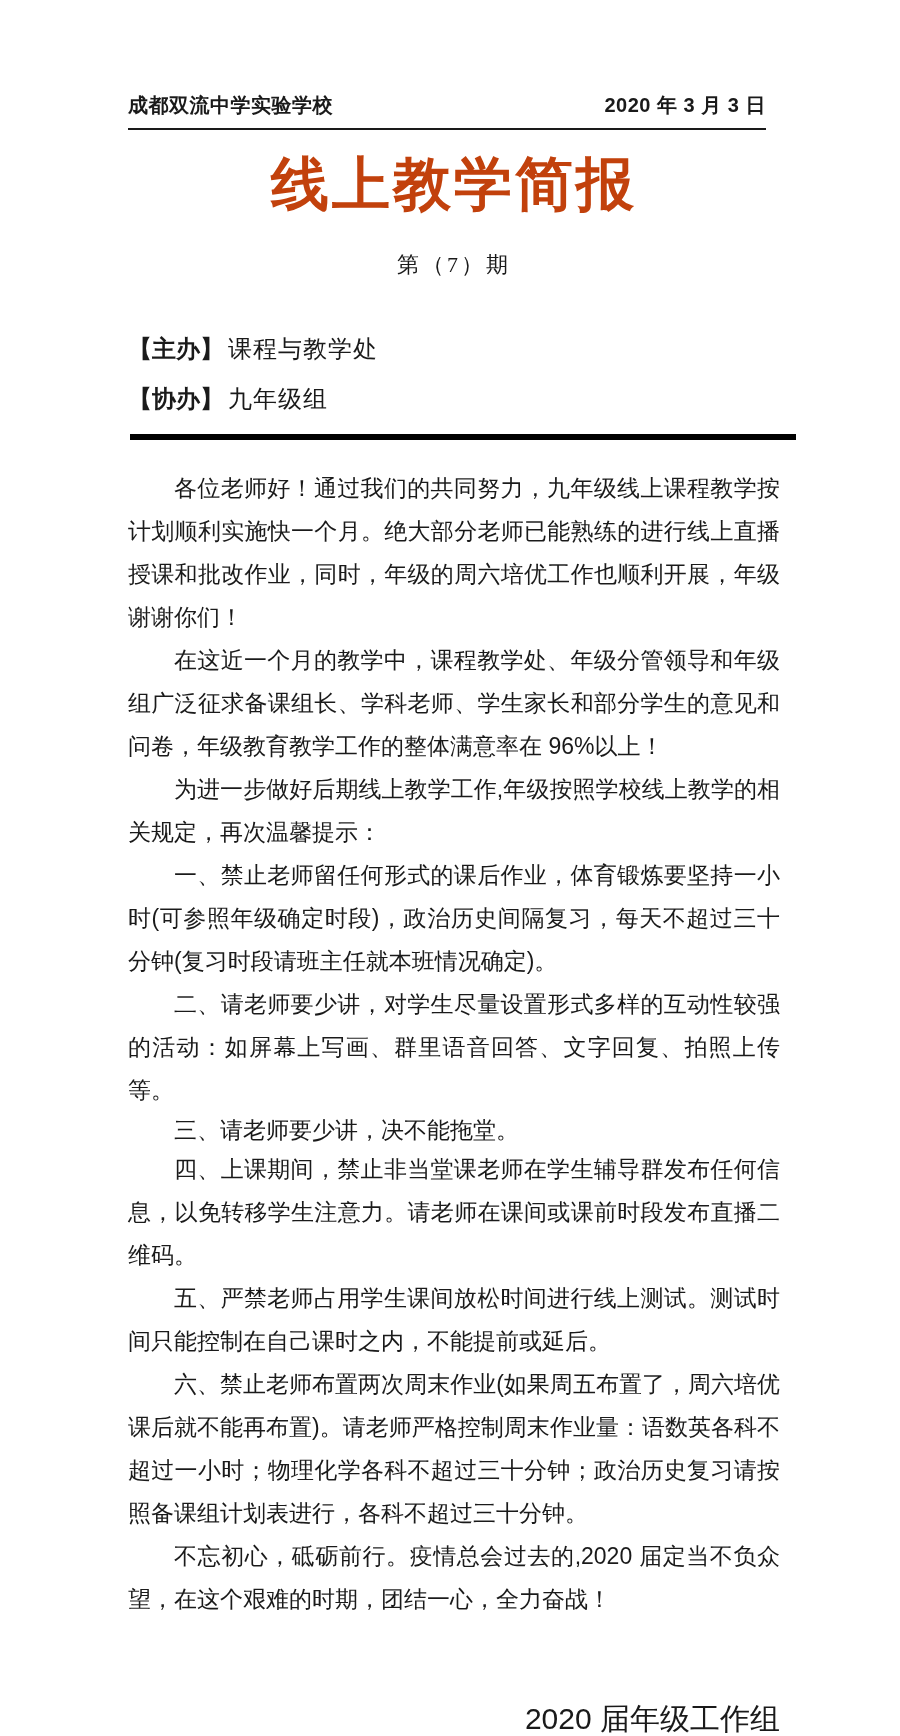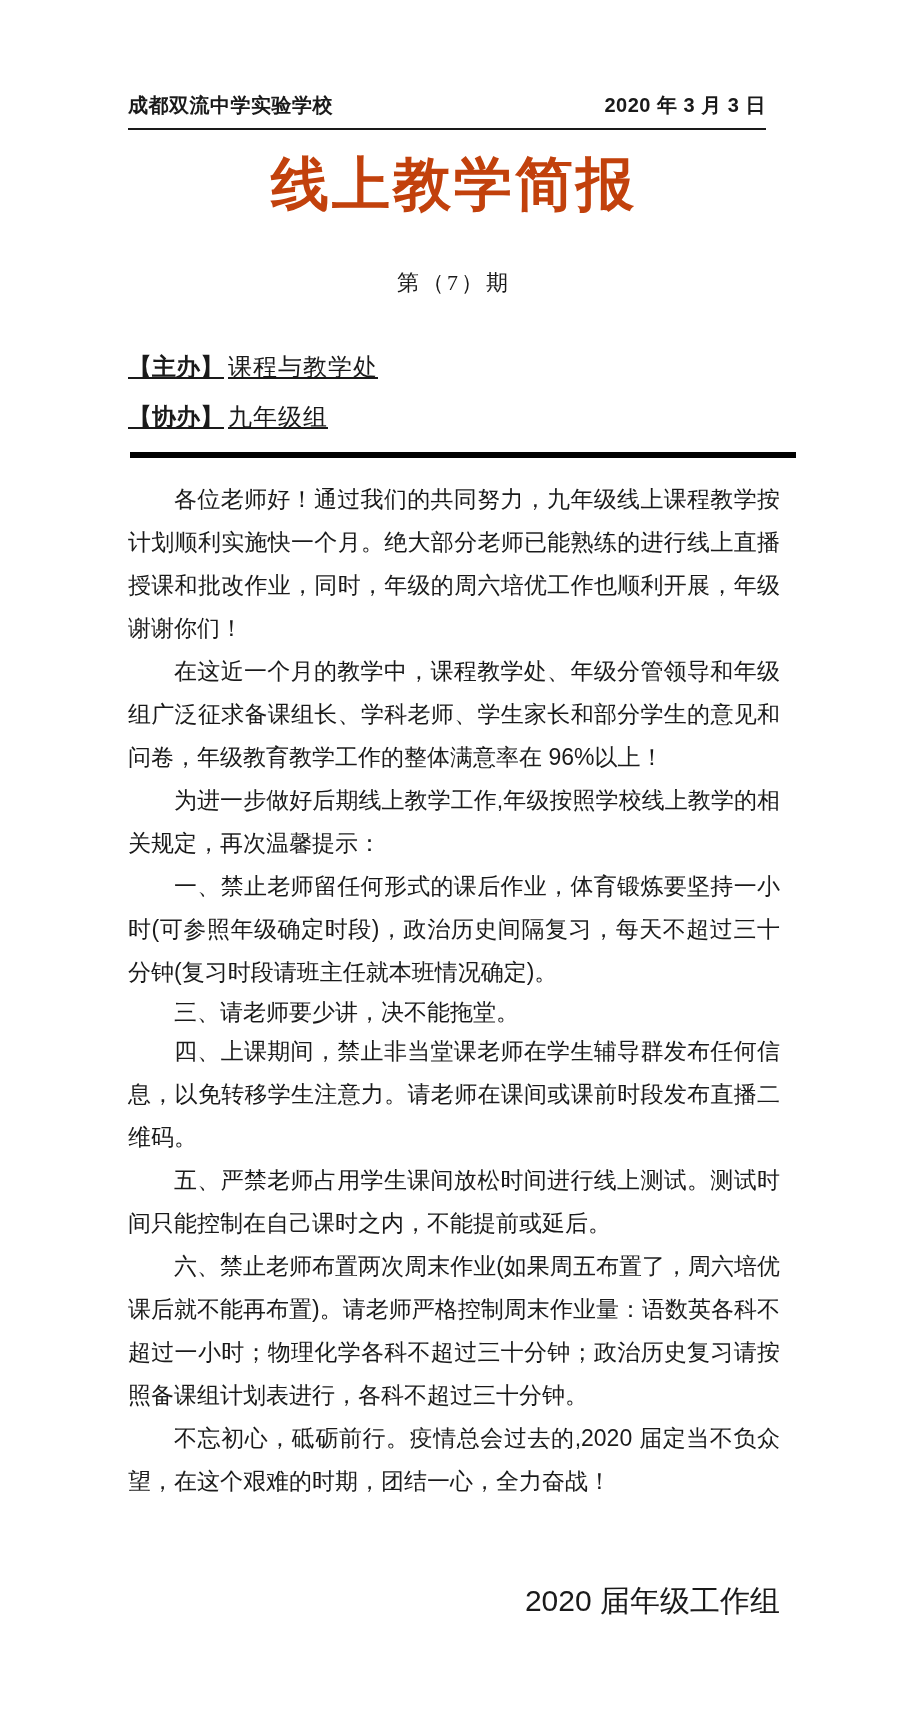"第（7）期" .issue { margin-top: 44px -> 26px }
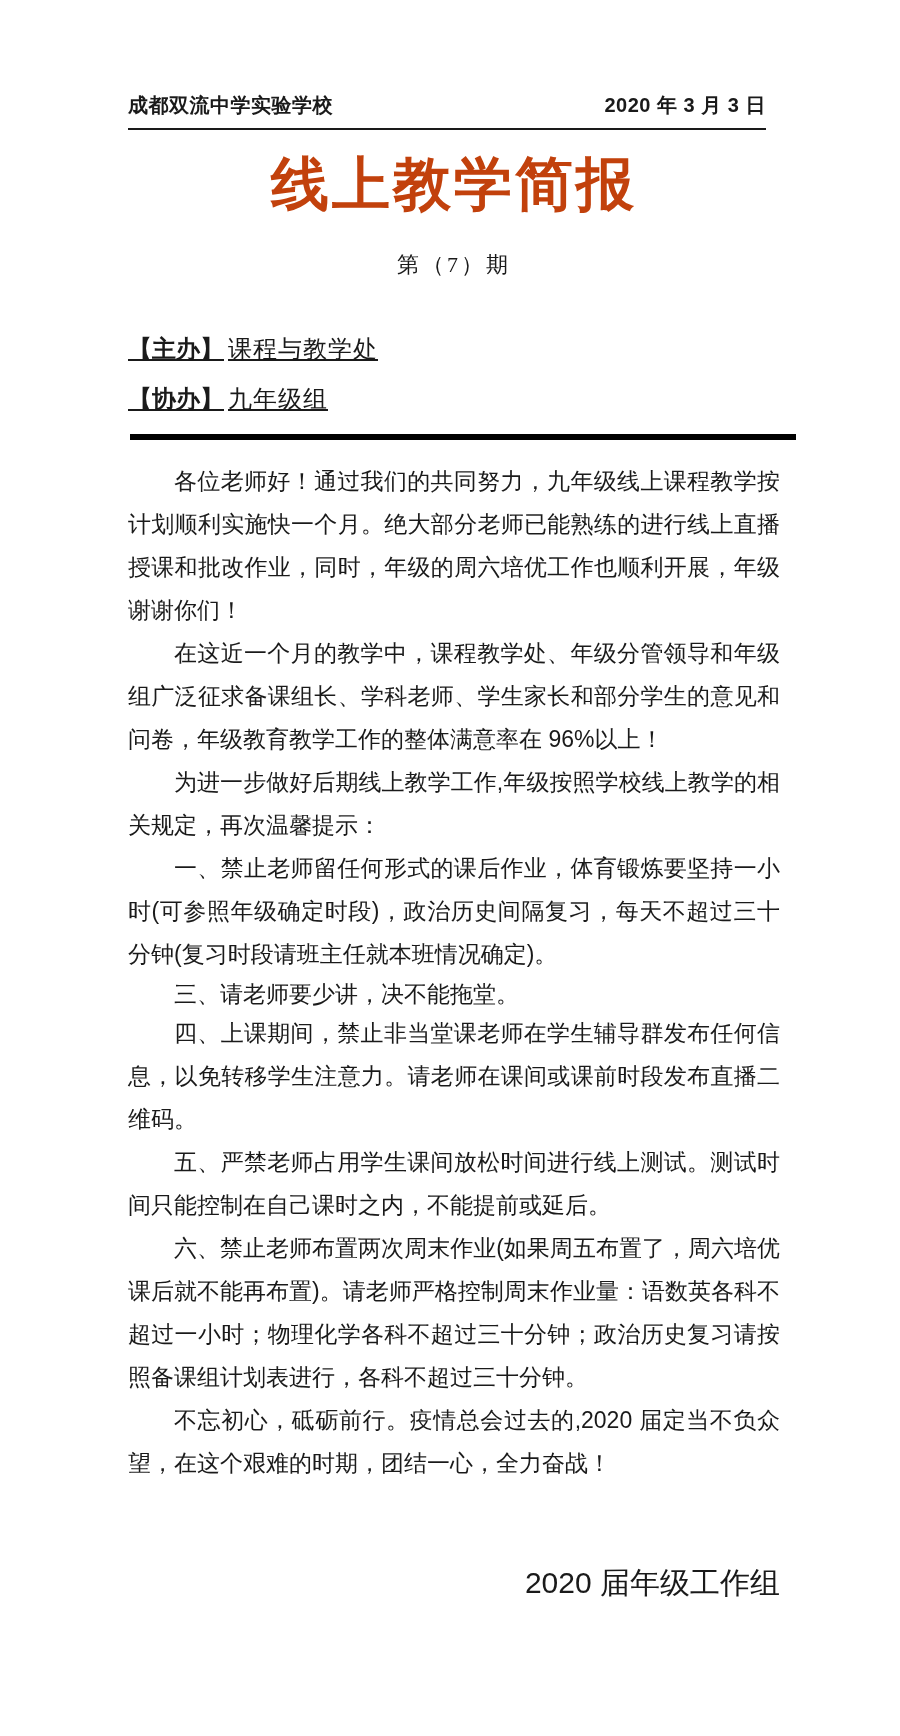"【主办】 课程与教学处" .org-row { text-decoration: underline -> none }
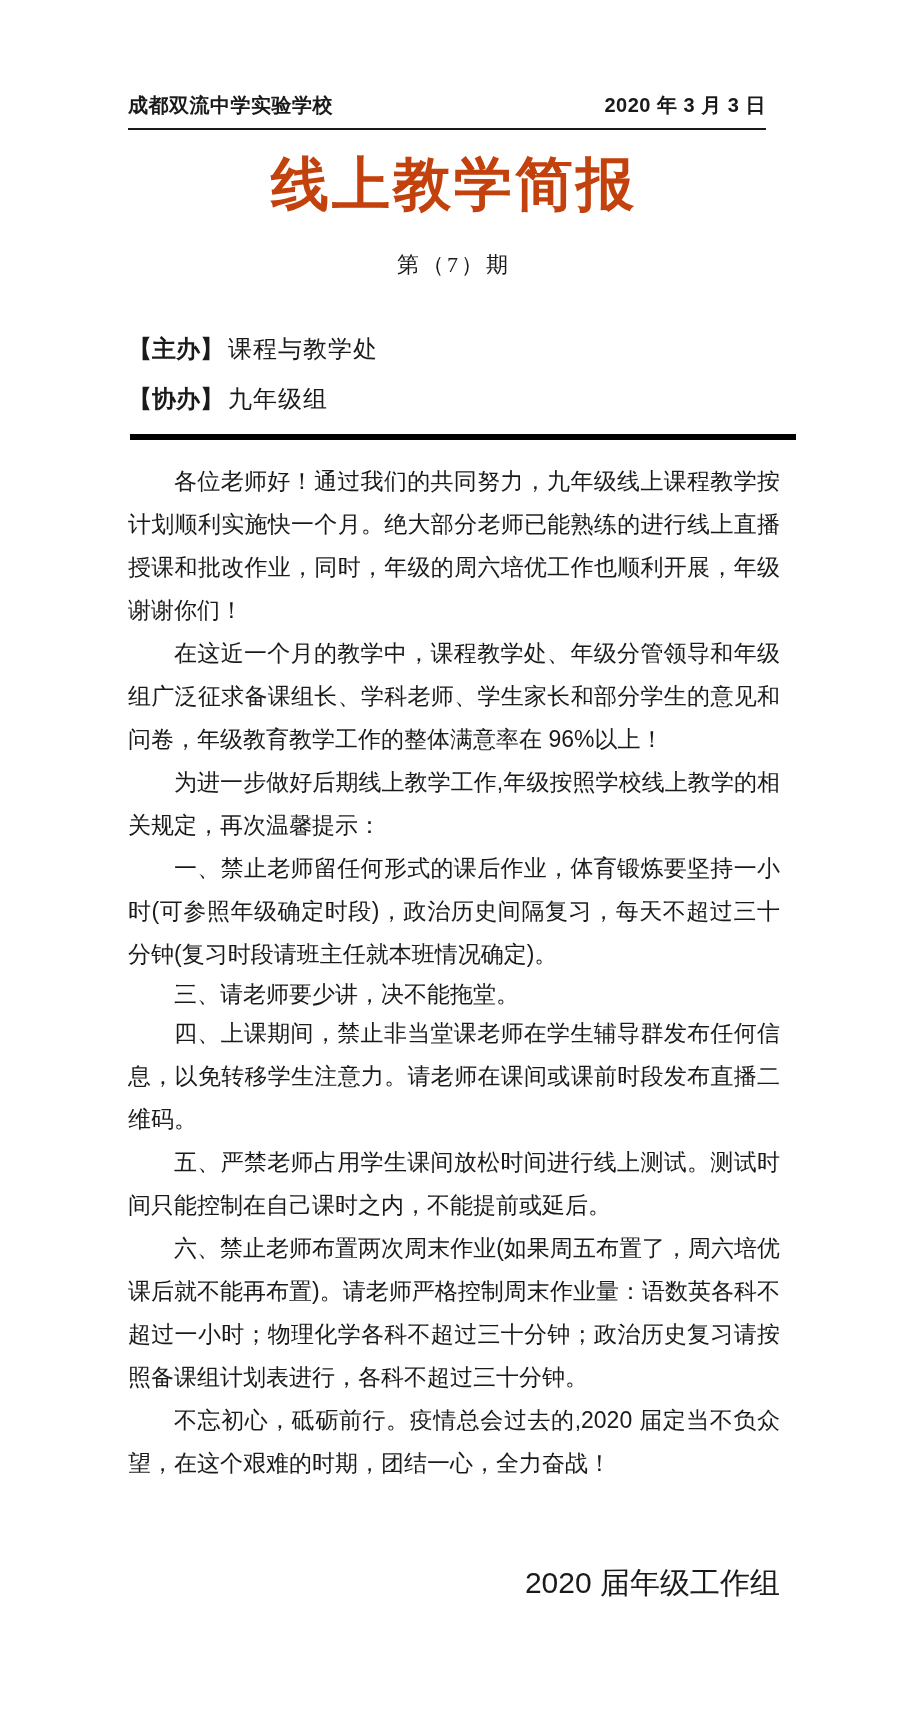"各位老师好！通过我们的共同努力，九年级线上课程教学按计划顺利实施快一个月。绝大部" .body-text { margin-top: 20px -> 27px }
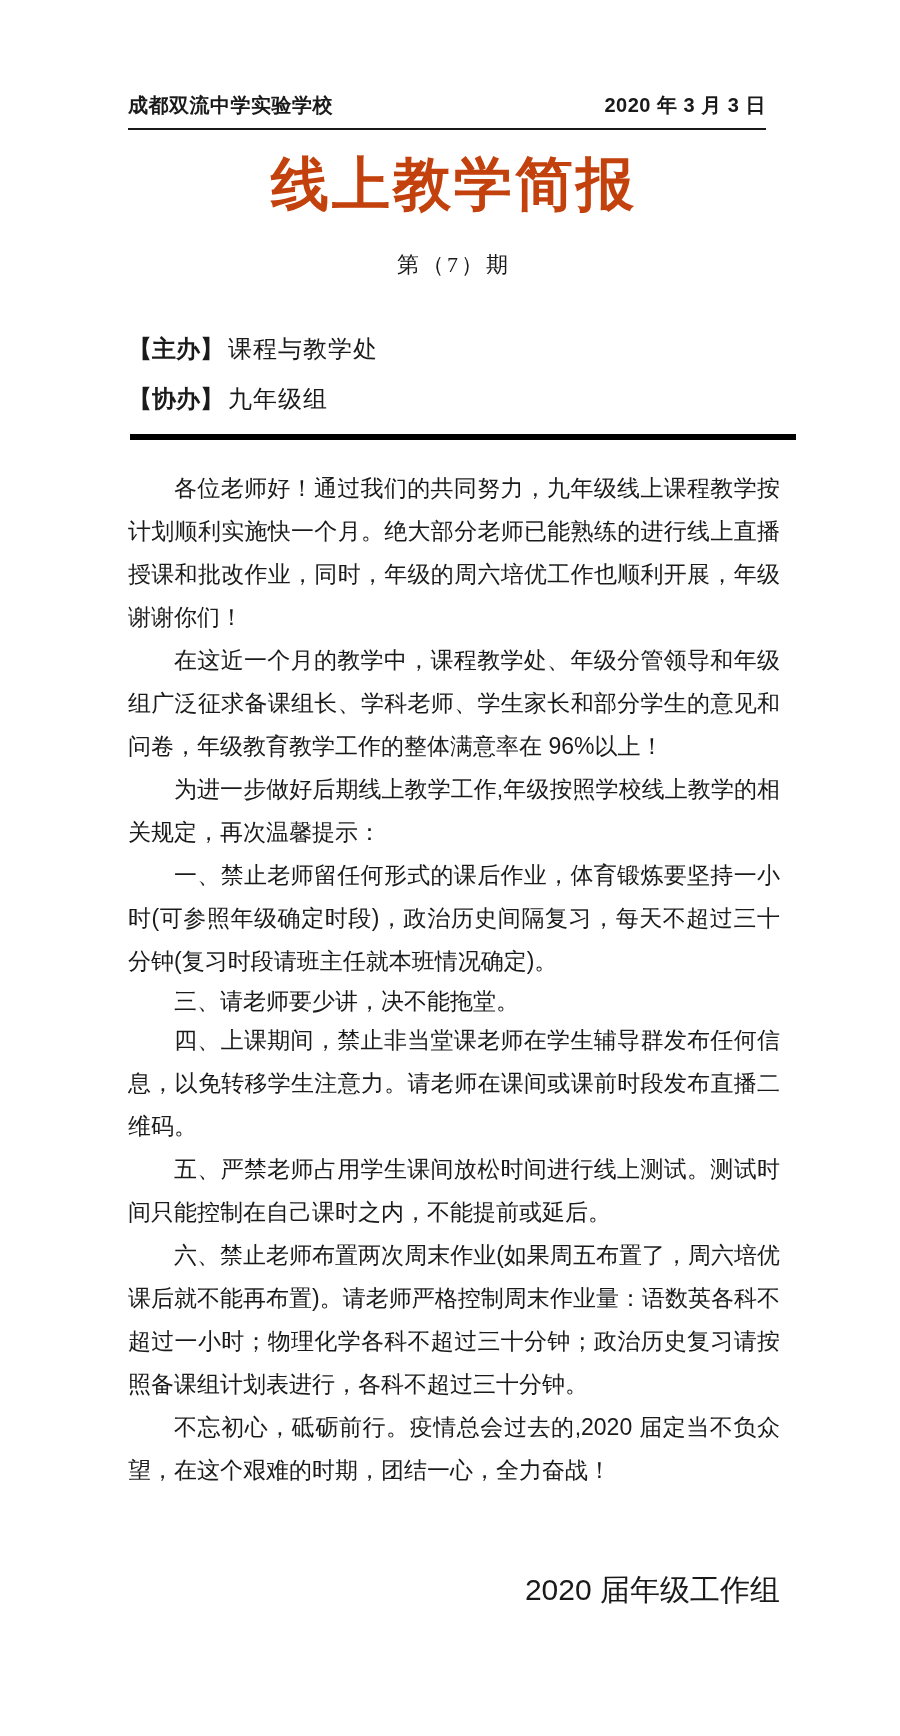"二、请老师要少讲，对学生尽量设置形式多样的互动性较强的活动：如屏幕上写画、群里语" p { html: none -> <p>二、请老师要少讲，对学生尽量设置形式多样的互动性较强的活动：如屏幕上写画、群里语音回答、文字回复、拍照上传等。</p> }
